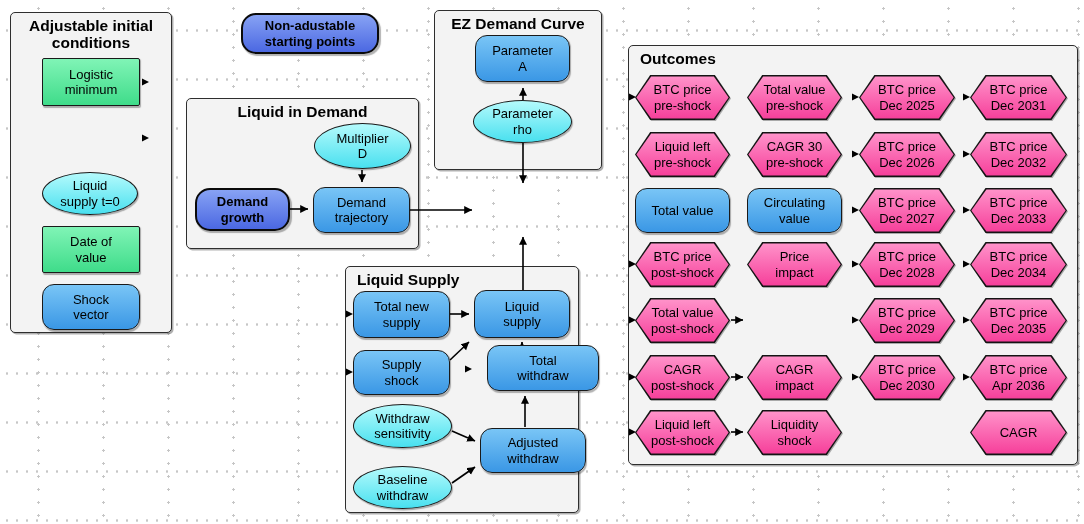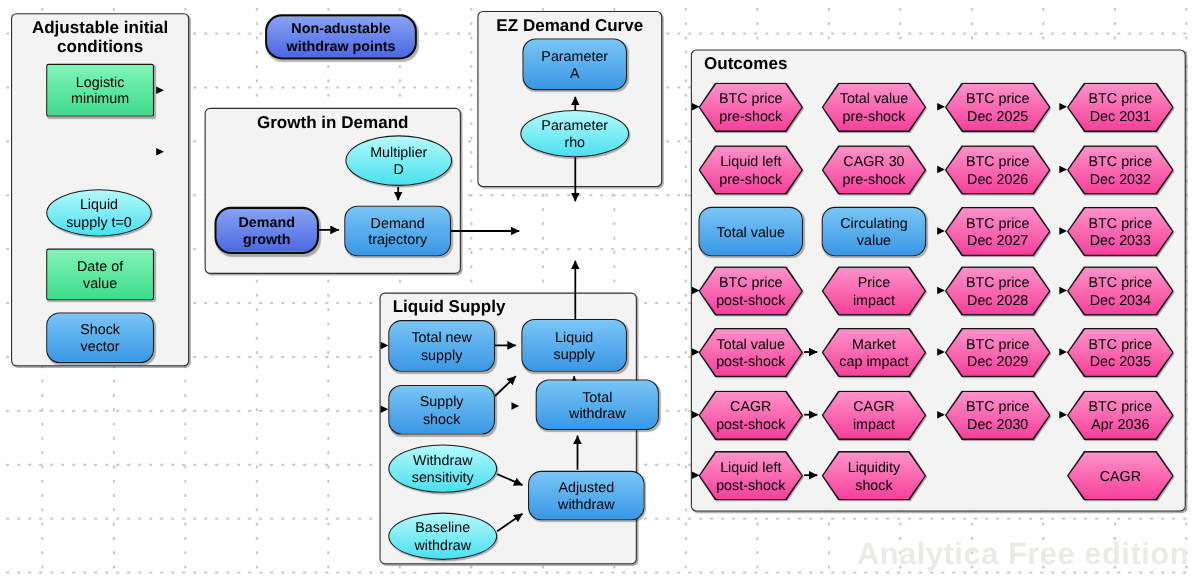"Non-adustable" div.node { text: withdraw -> starting }
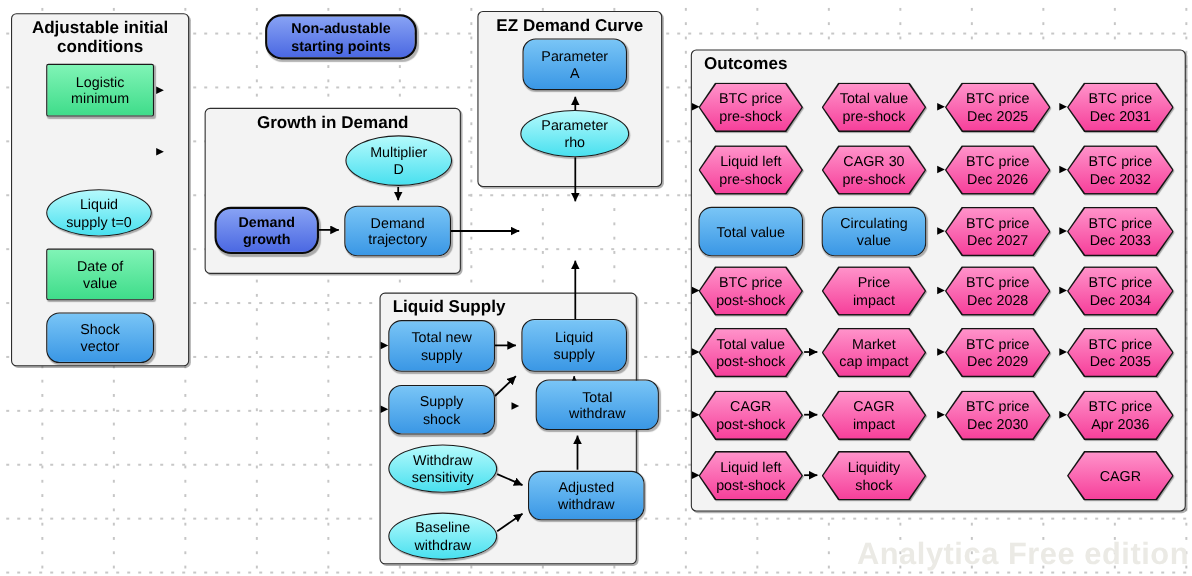"Growth in Demand" div.gtitle { text: Growth -> Liquid }
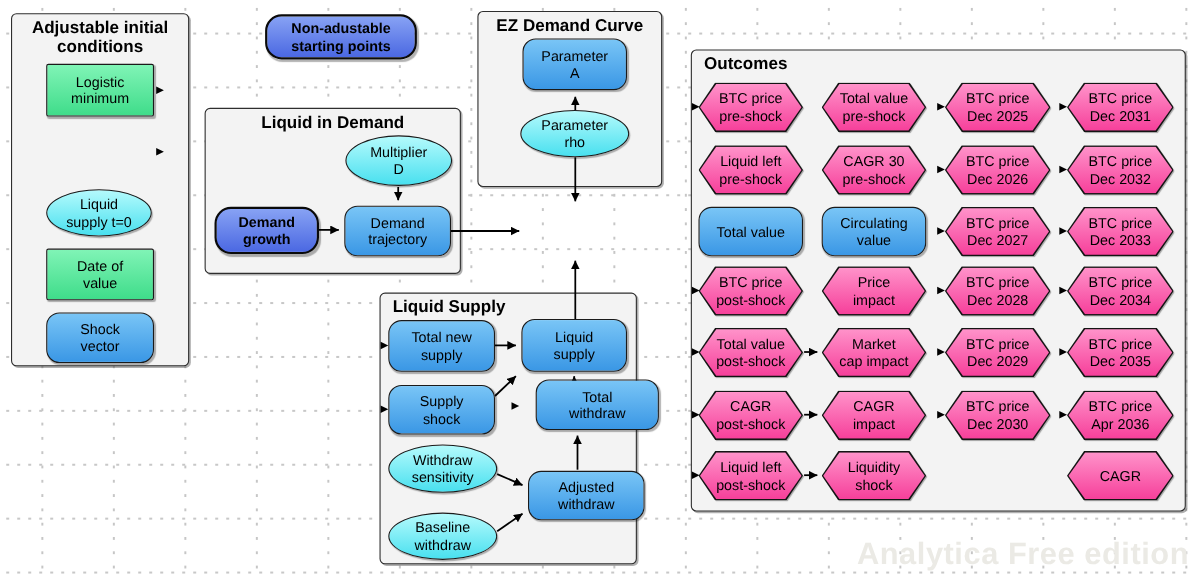"Market" div.node { html: <div><div></div><div></div><span>Market cap impact</span></div> -> none }
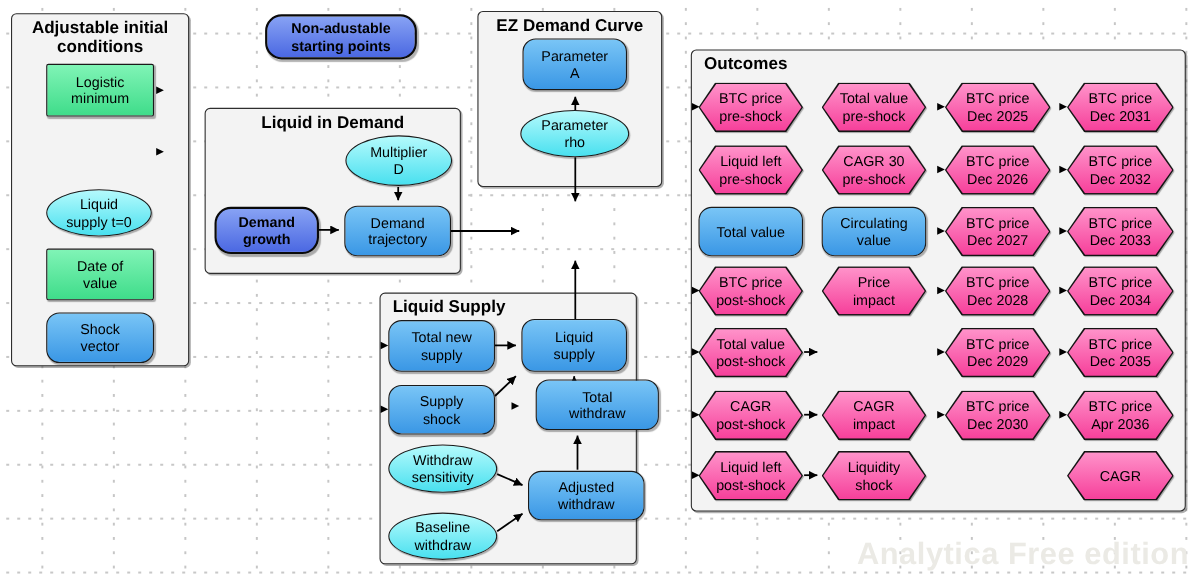"Analytica Free edition" div.watermark { html: <div>Analytica Free edition</div> -> none }
